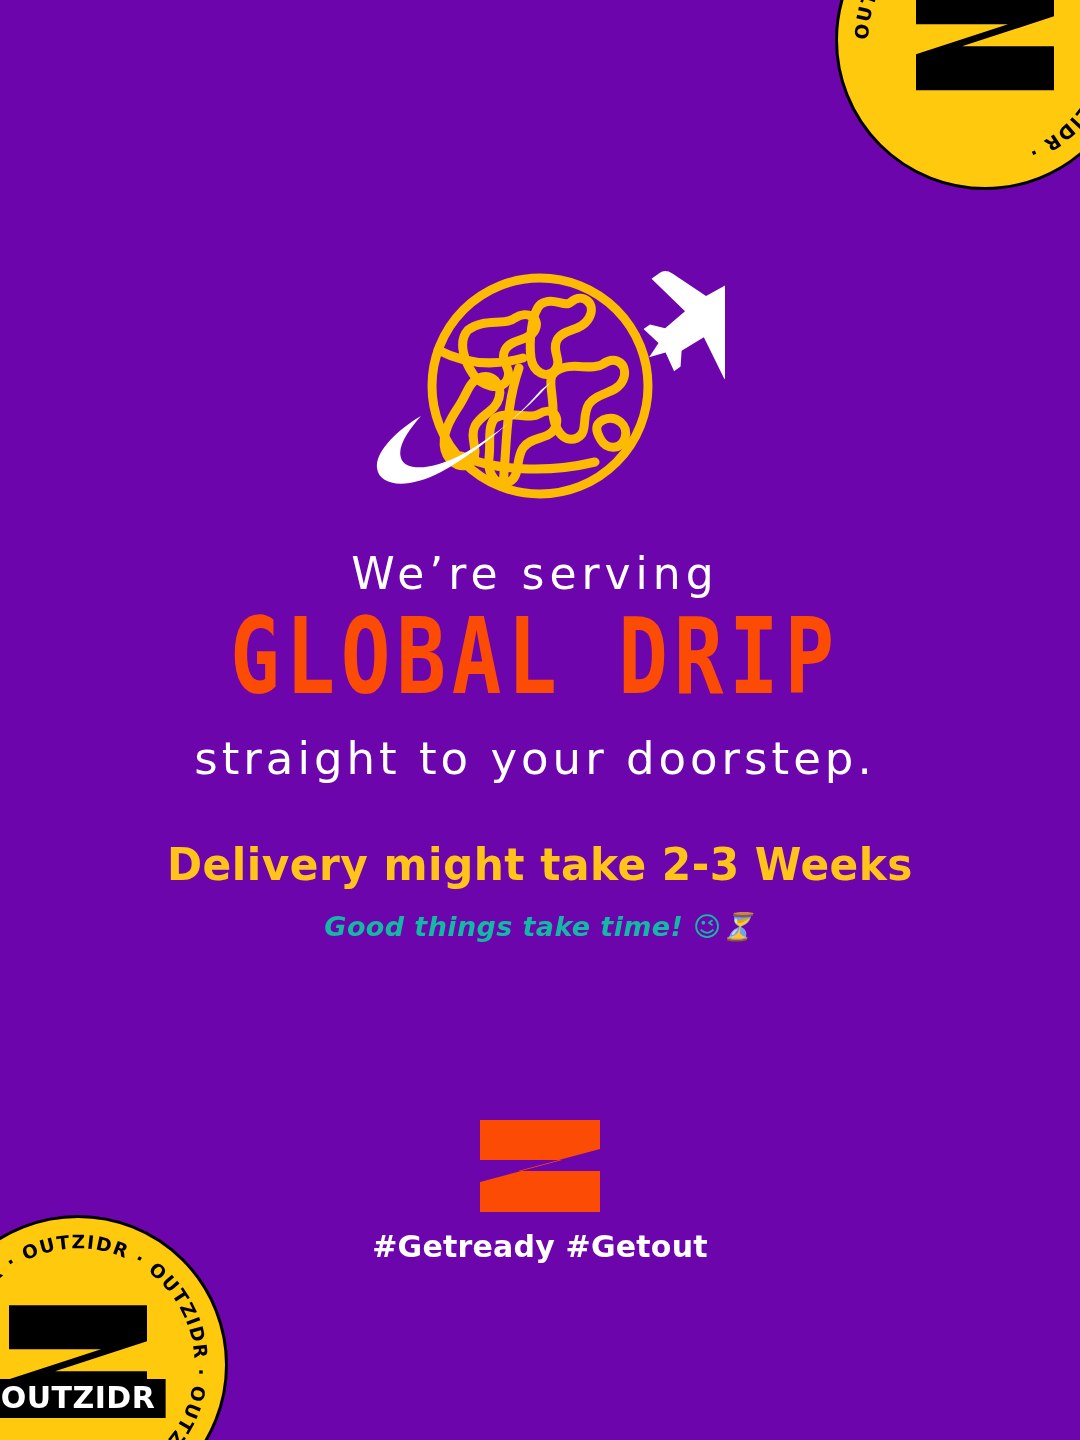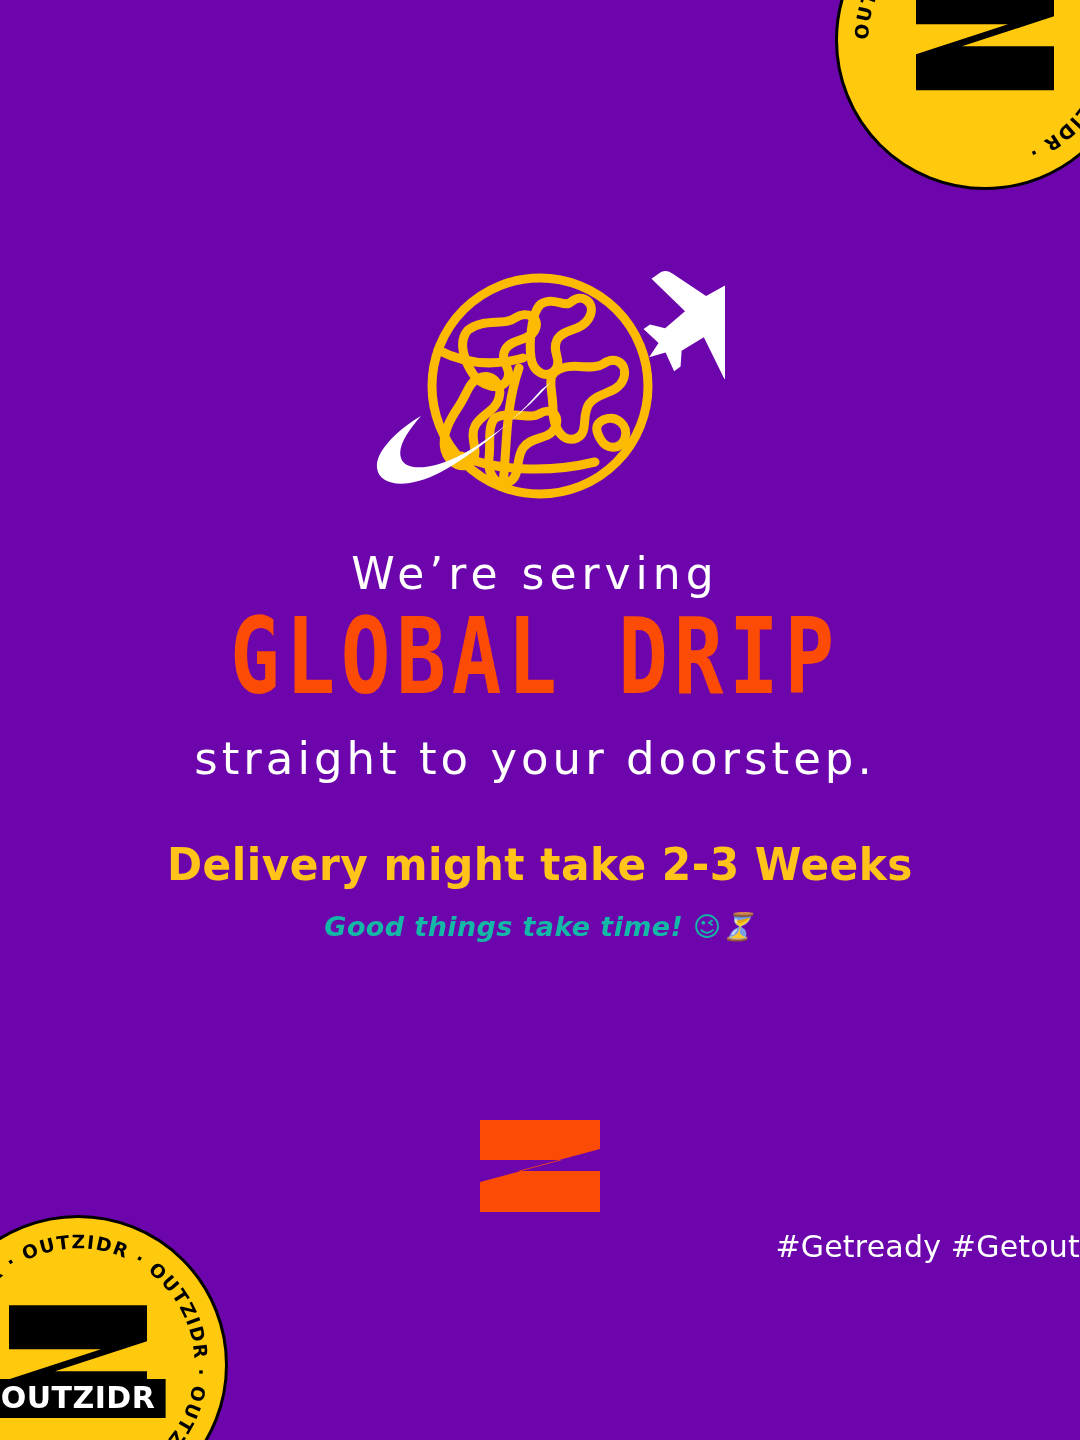"#Getready #Getout" #hashtags { font-weight: 400 -> 700; text-align: right -> none }
